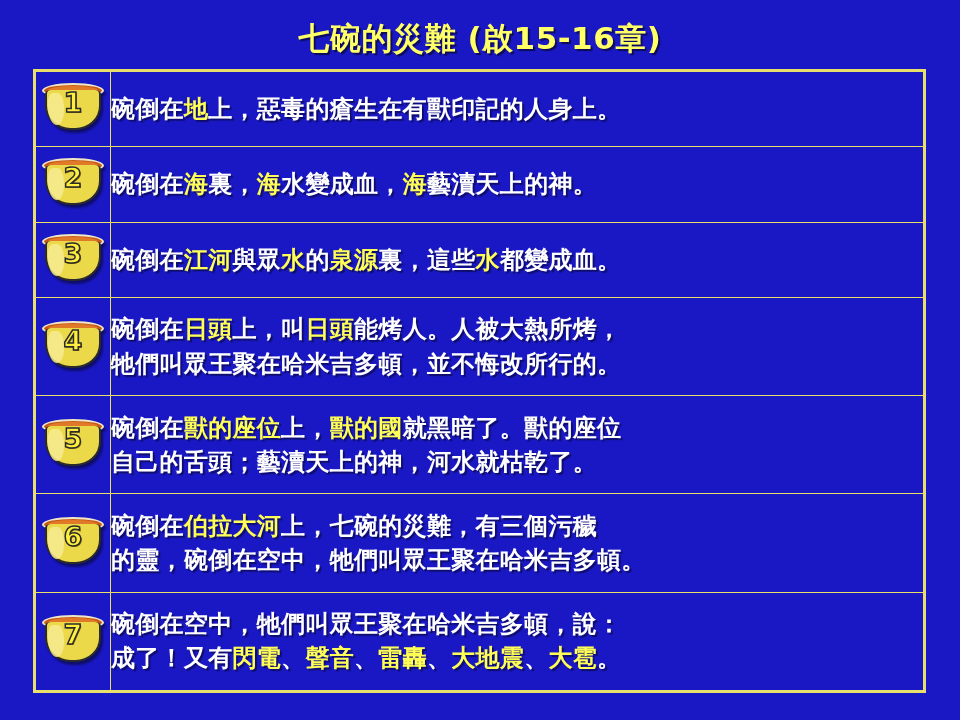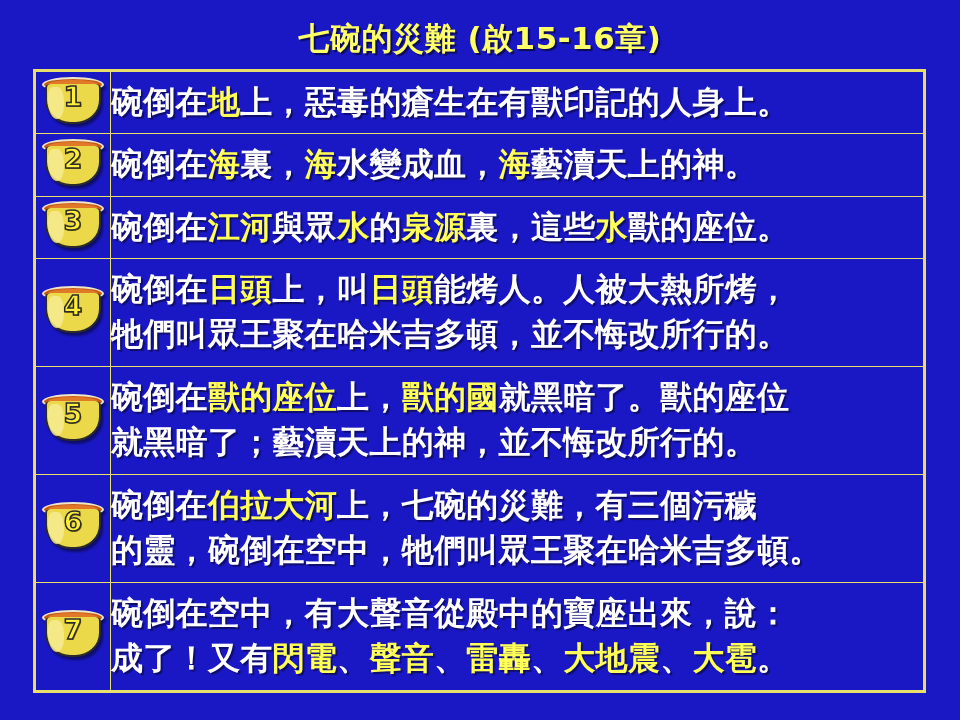"碗倒在地上，惡毒的瘡生在有獸印記的人身上。" .line { font-size: 32px -> 24px }
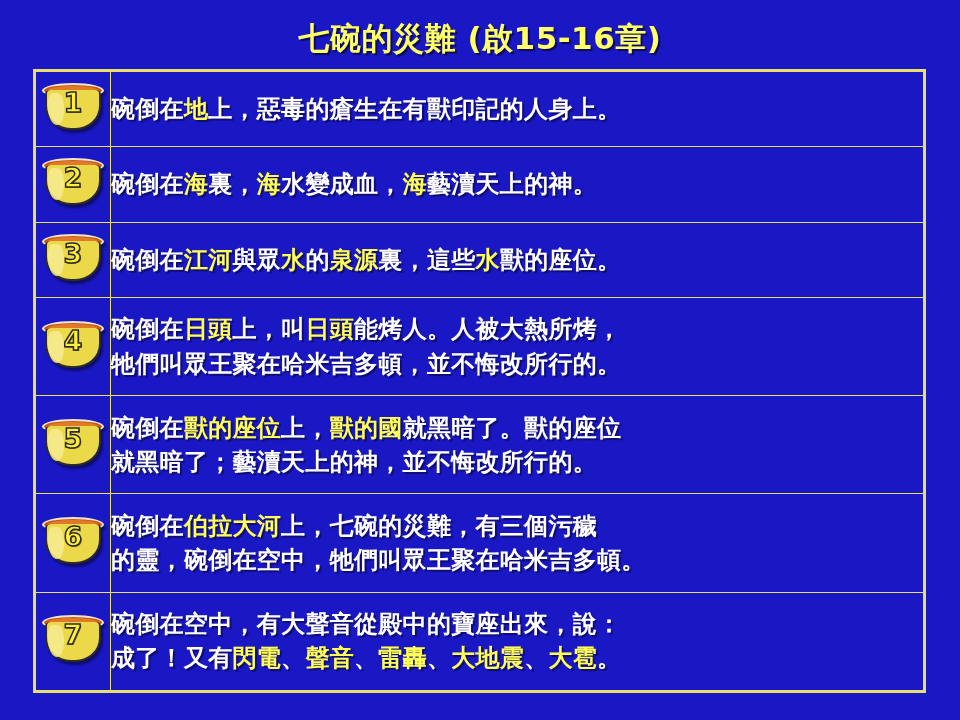"獸的座位。" span { text: 獸的座位 -> 都變成血 }
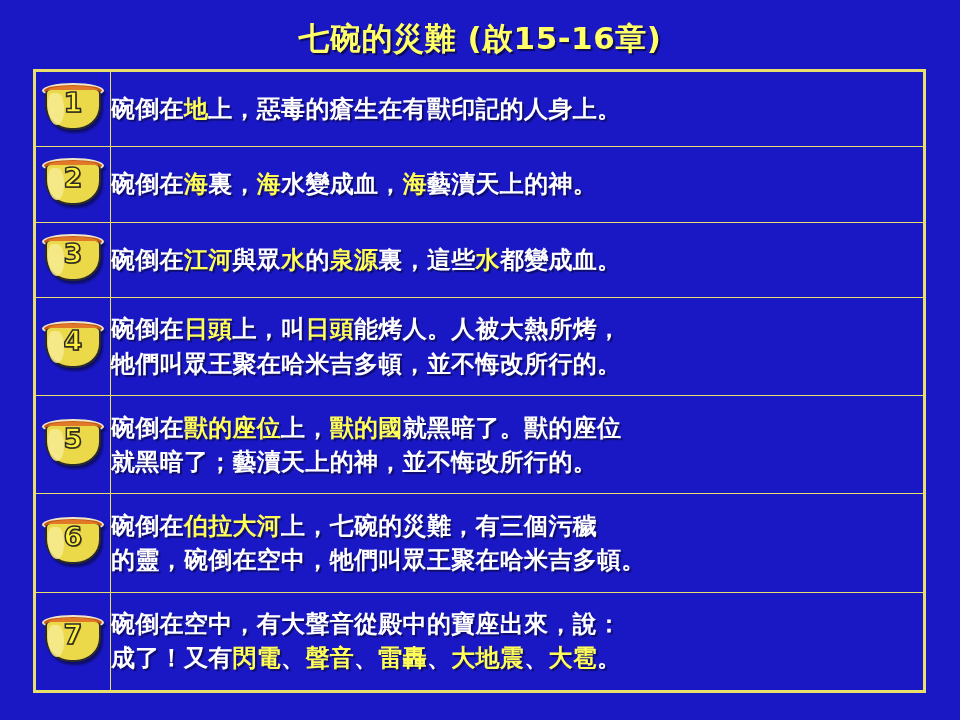"就黑暗了；藝瀆天上的神，並不悔改所行的。" span { text: 就黑暗了；藝瀆天上的神，並不悔改所行的 -> 自己的舌頭；藝瀆天上的神，河水就枯乾了 }
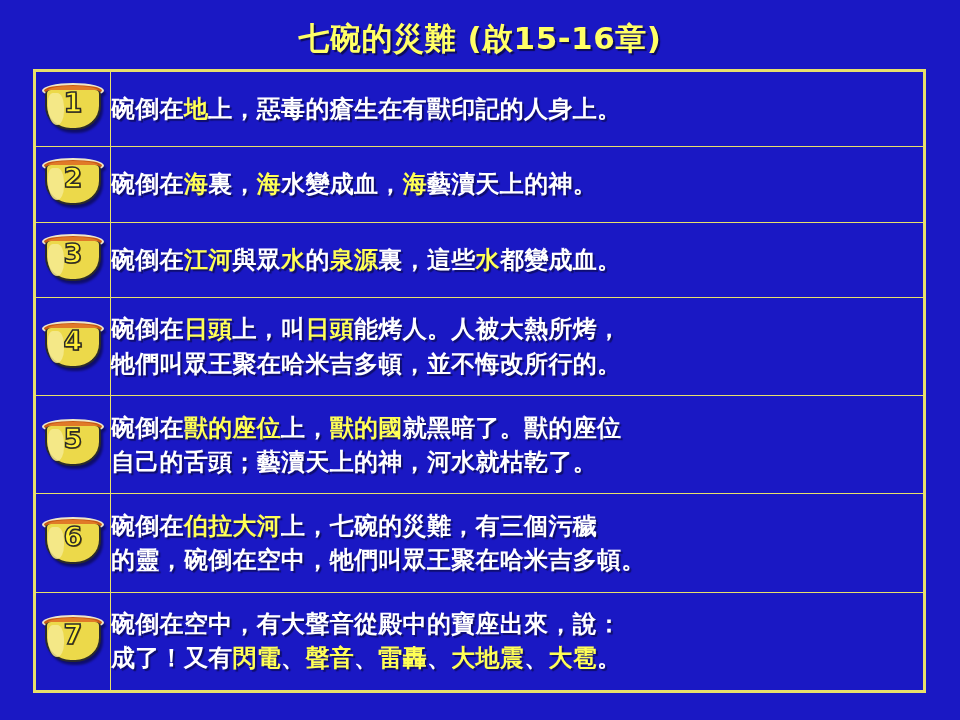"碗倒在空中，有大聲音從殿中的寶座出來，說：" span { text: 有大聲音從殿中的寶座出來 -> 牠們叫眾王聚在哈米吉多頓 }
